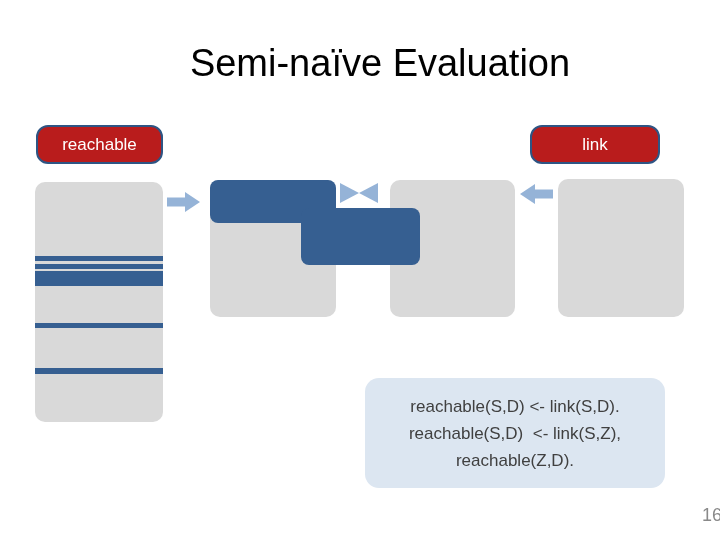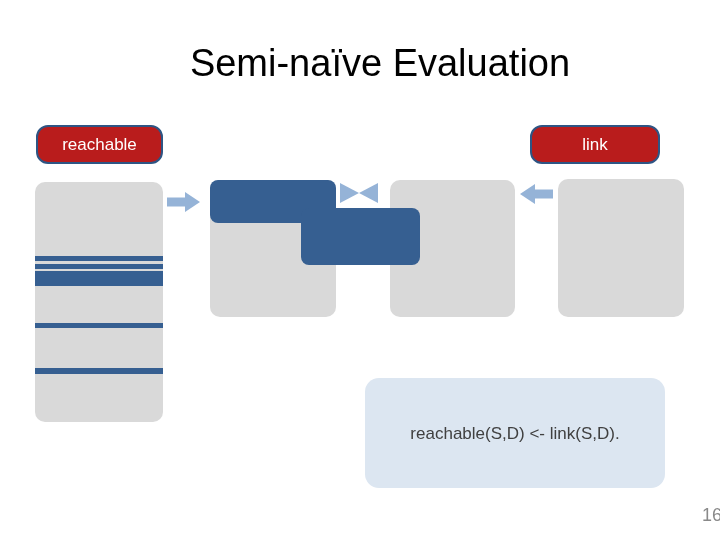"reachable(S,D) <- link(S,Z)," div { html: none -> <div>reachable(S,D) &lt;- link(S,Z),</div> }
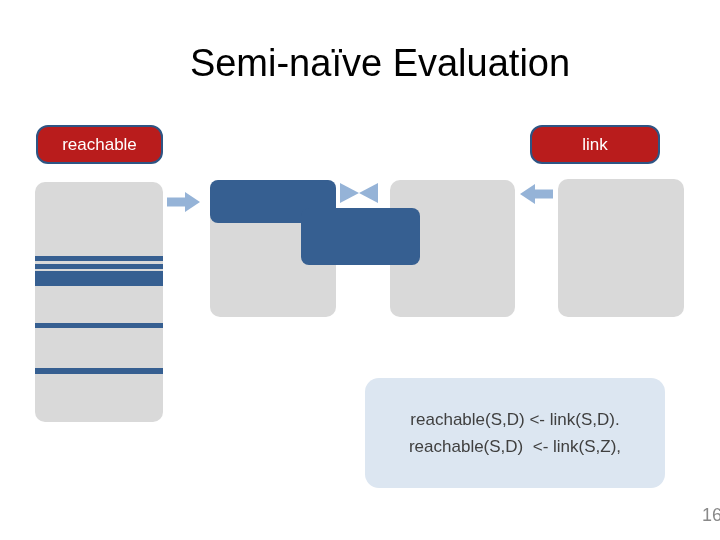"reachable(Z,D)." div { html: none -> <div>reachable(Z,D).</div> }
